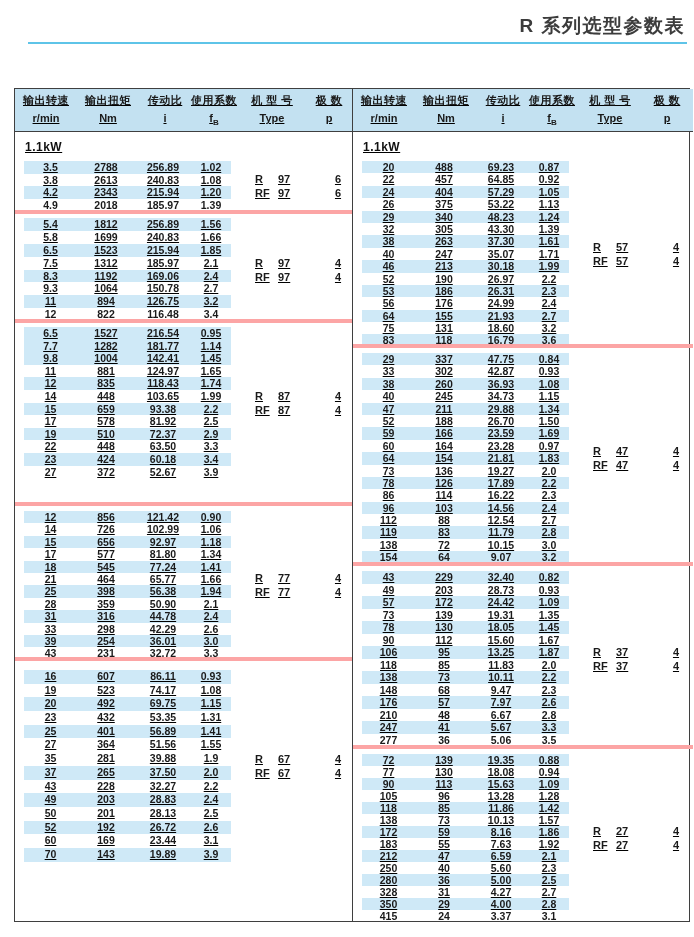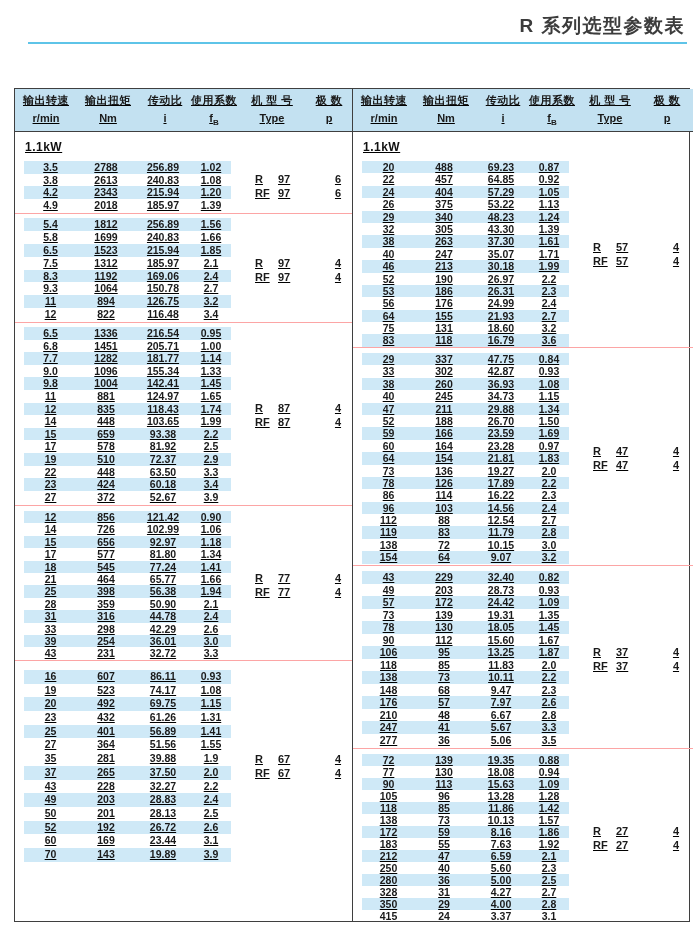"3.5" .section { border-bottom: 1px solid #fca5a5 -> 4px solid #fca5a5 }
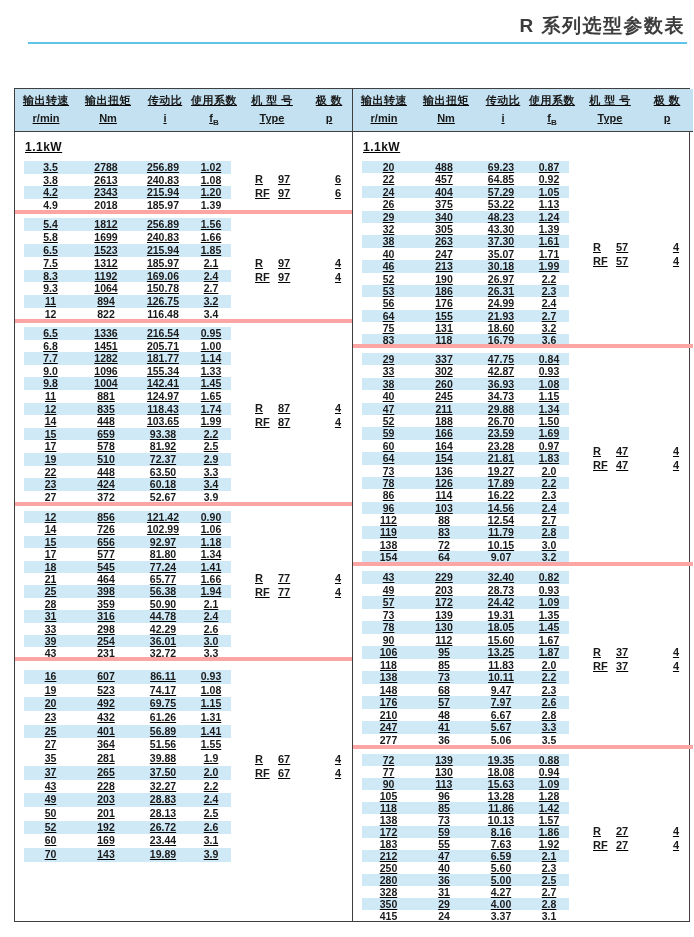"1336" span.cell { text: 1336 -> 1527 }
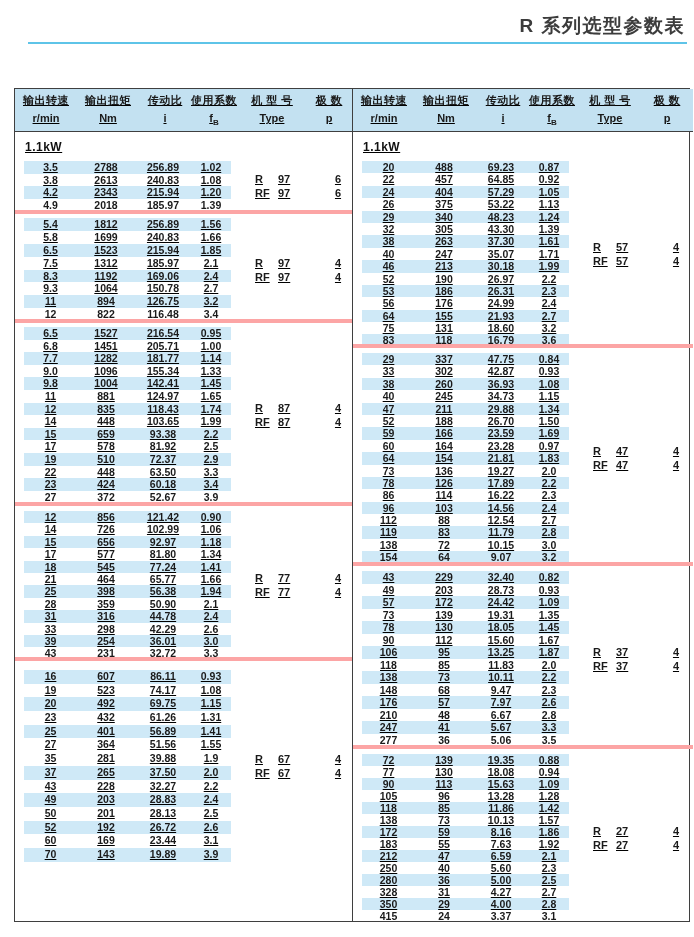"6.8" div.row { html: <div> <span>6.8</span> <span>1451</span> <span>205.71</span> <span>1.00</span> </div> -> none }
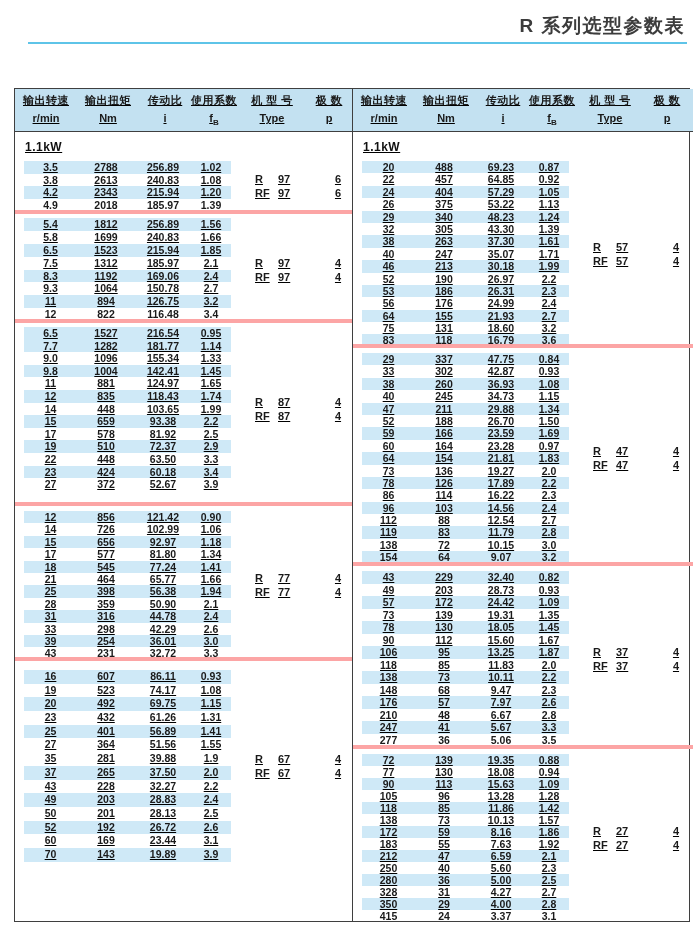"9.0" div.row { html: <div> <span>9.0</span> <span>1096</span> <span>155.34</span> <span>1.33</span> </div> -> none }
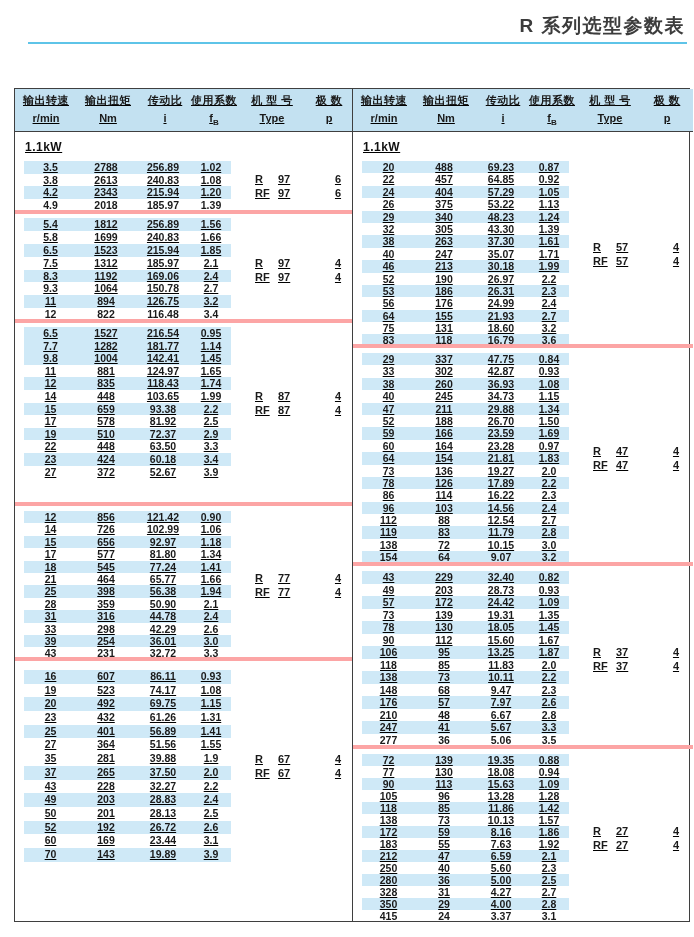"61.26" span.cell { text: 61.26 -> 53.35 }
